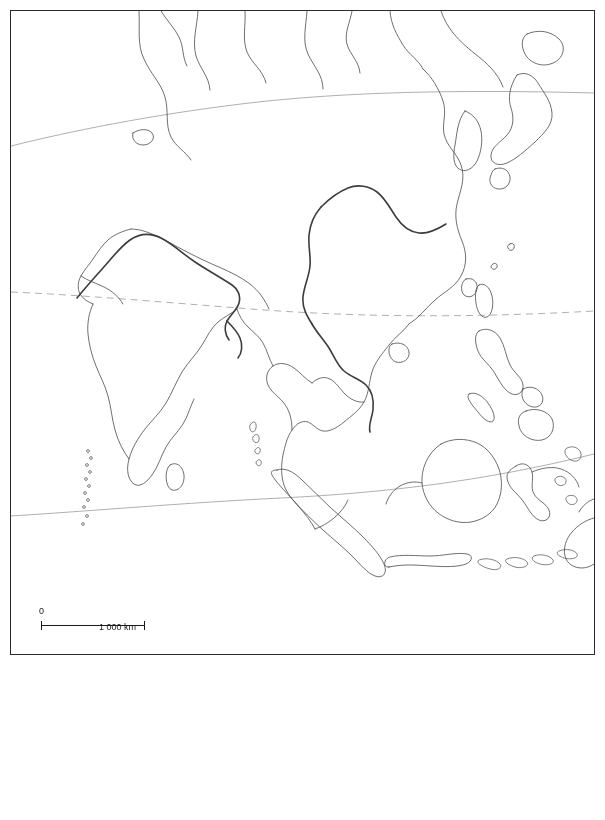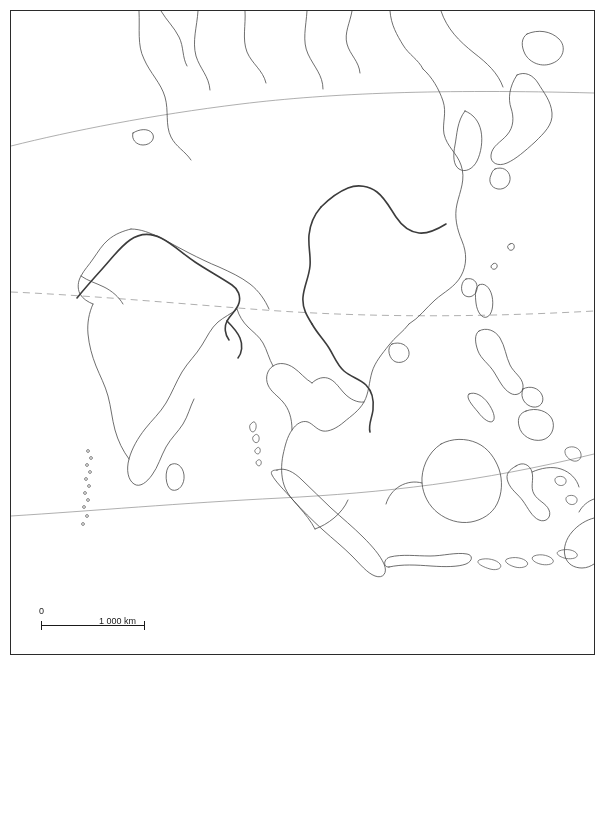"1 000 km" #scale-bar .scale-max { top: 10px -> 16px }
